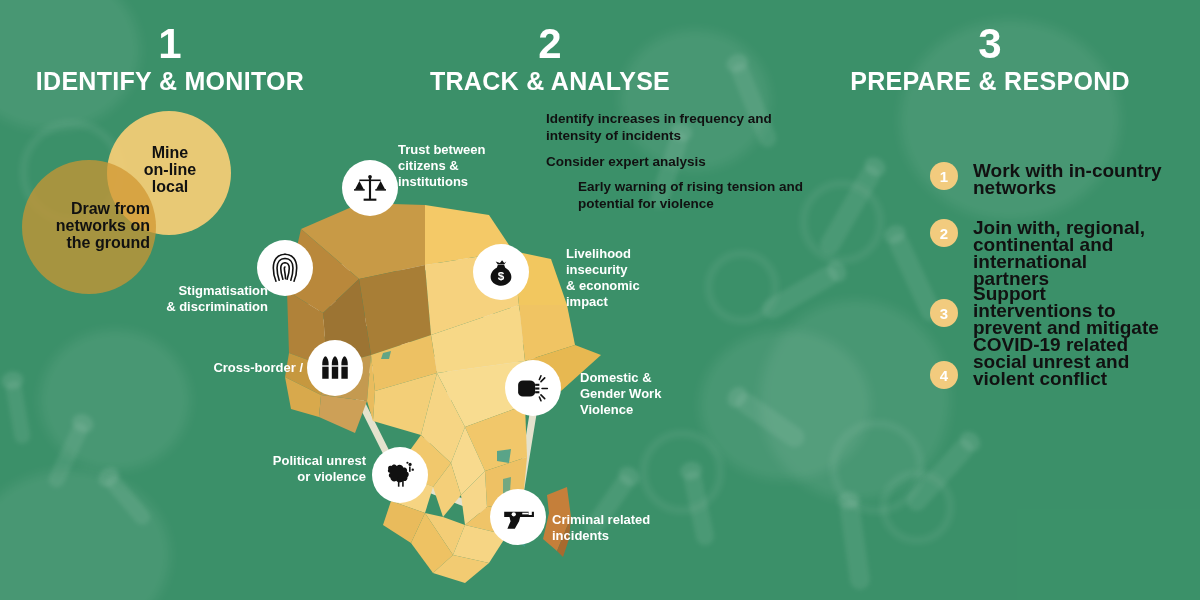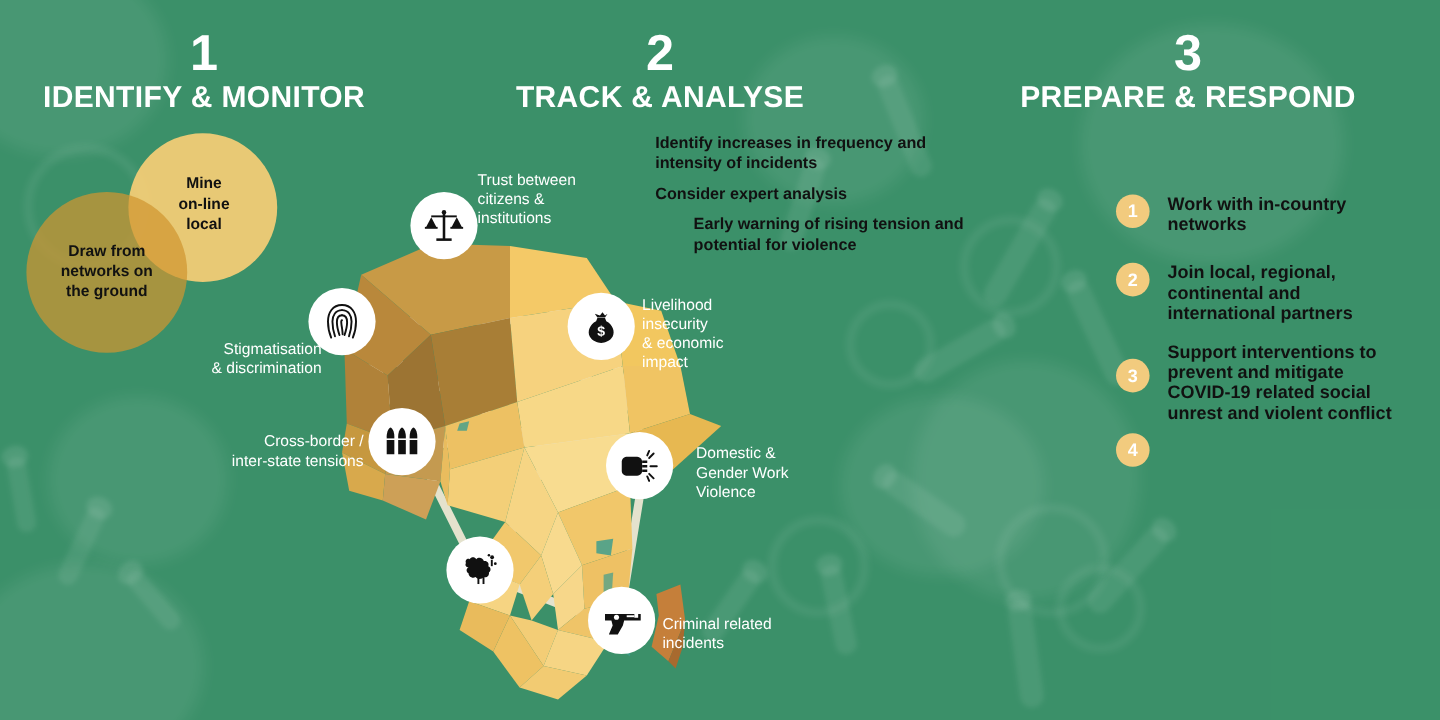"Mine" .venn-label { font-size: 13px -> 16px }
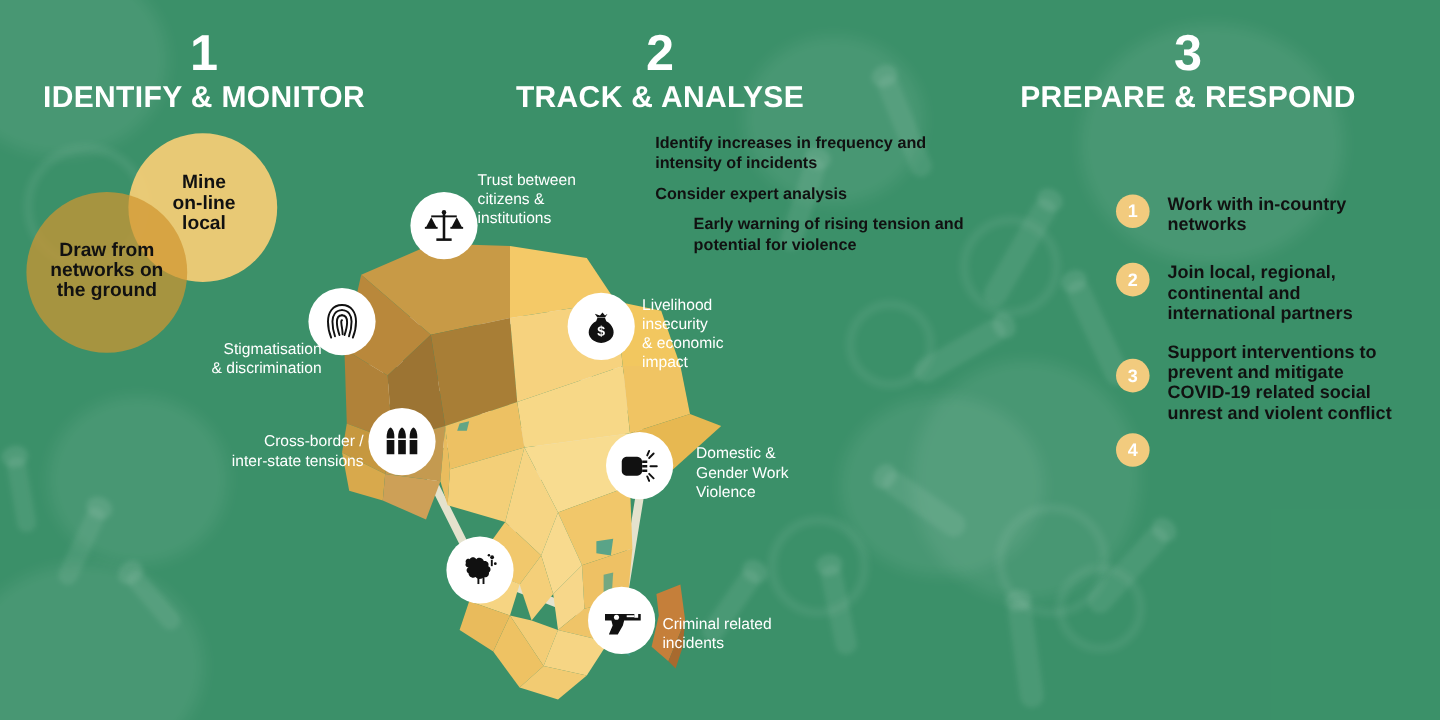"Trust between" .node-label { font-weight: normal -> bold }
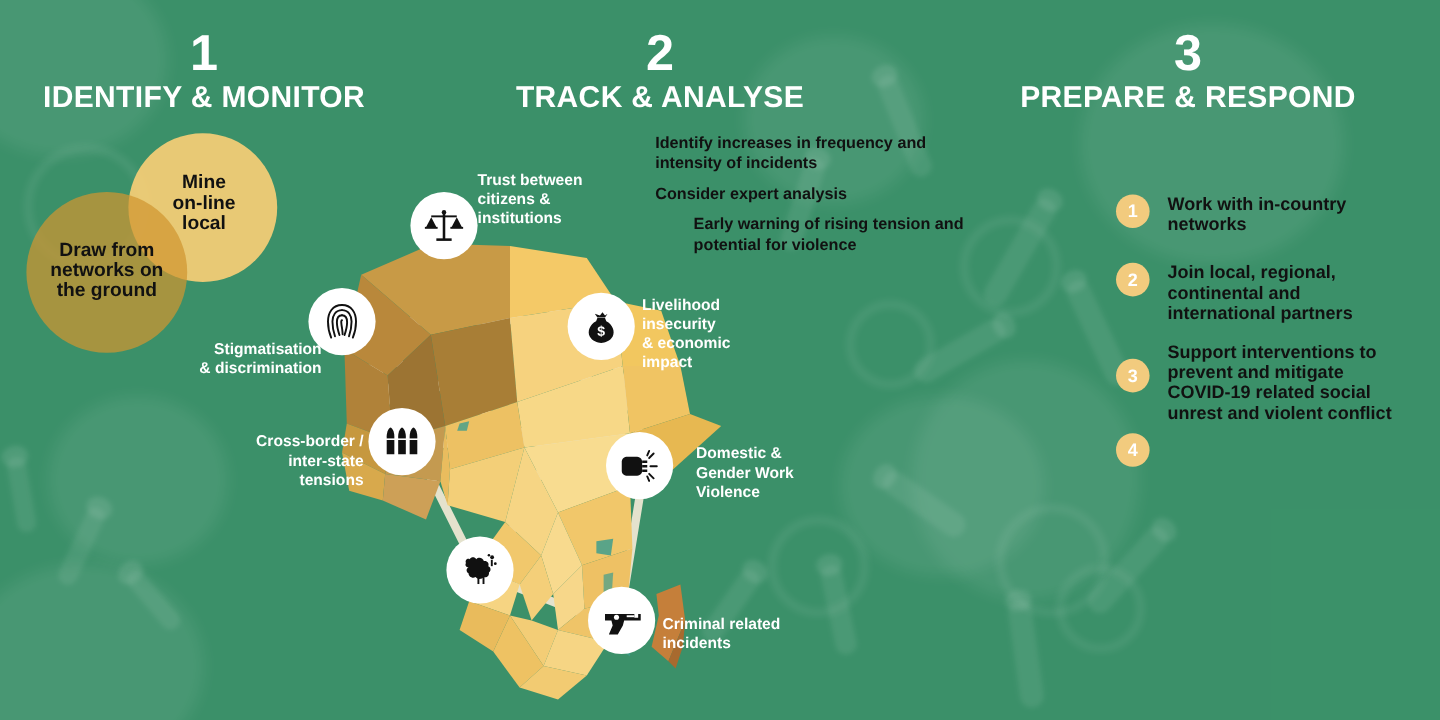"Work with in-country networks" .respond-text { font-size: 15px -> 19px }
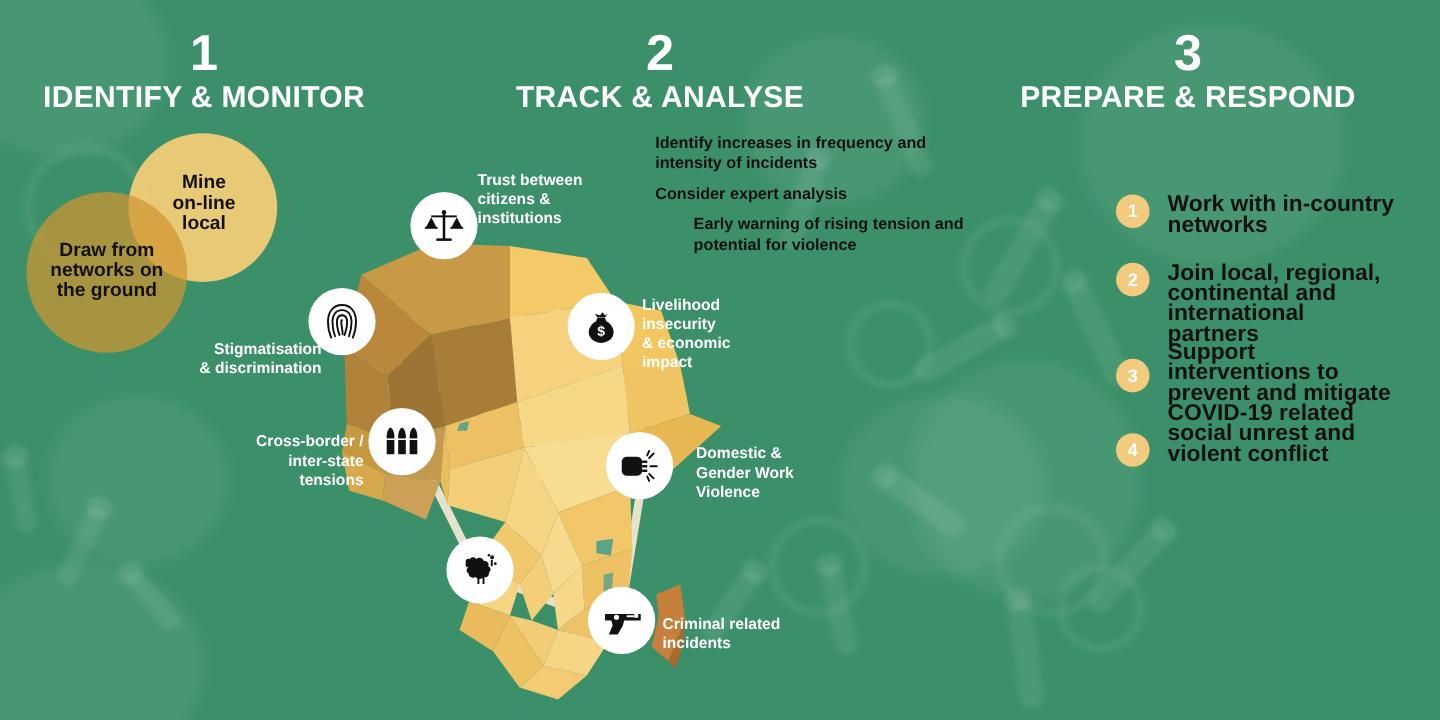"Draw from" div.venn-label { text-align: none -> right }
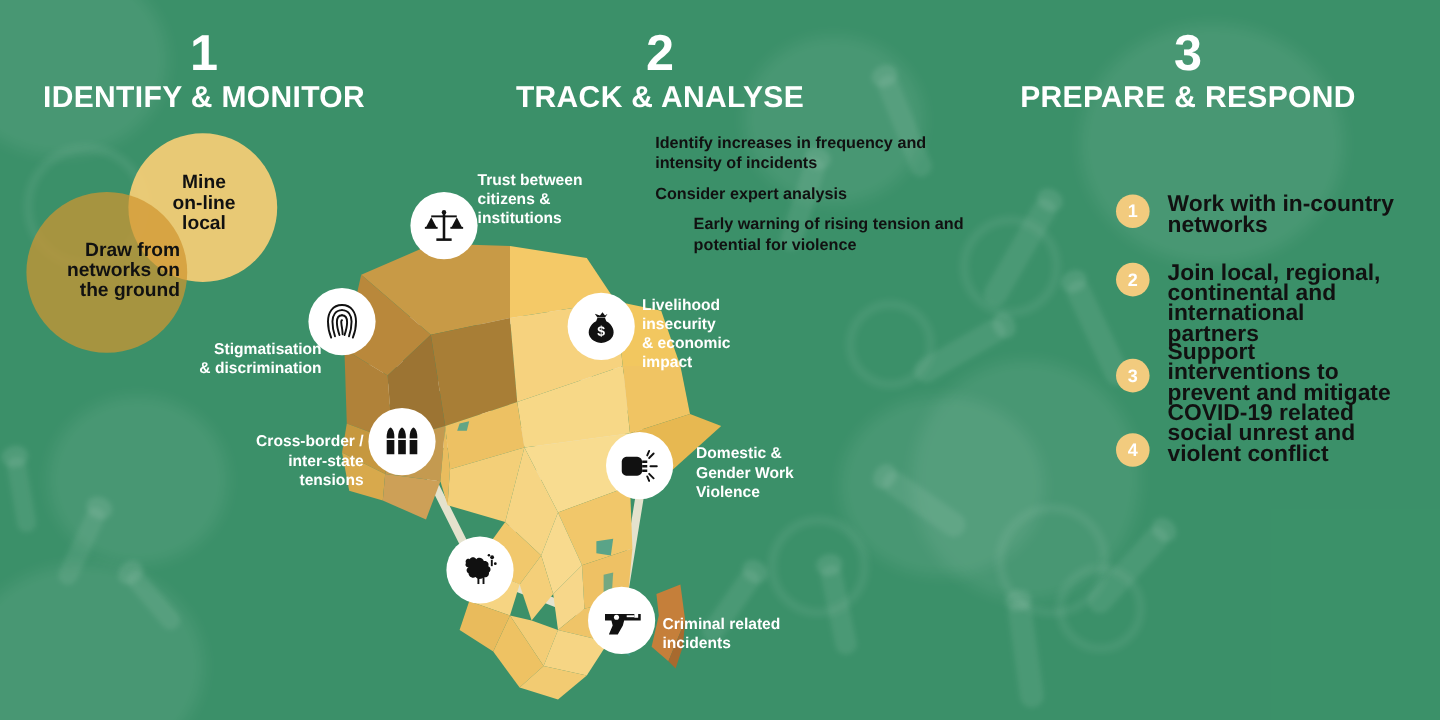"Join local, regional, continental and" div.respond-text { text: local -> with }
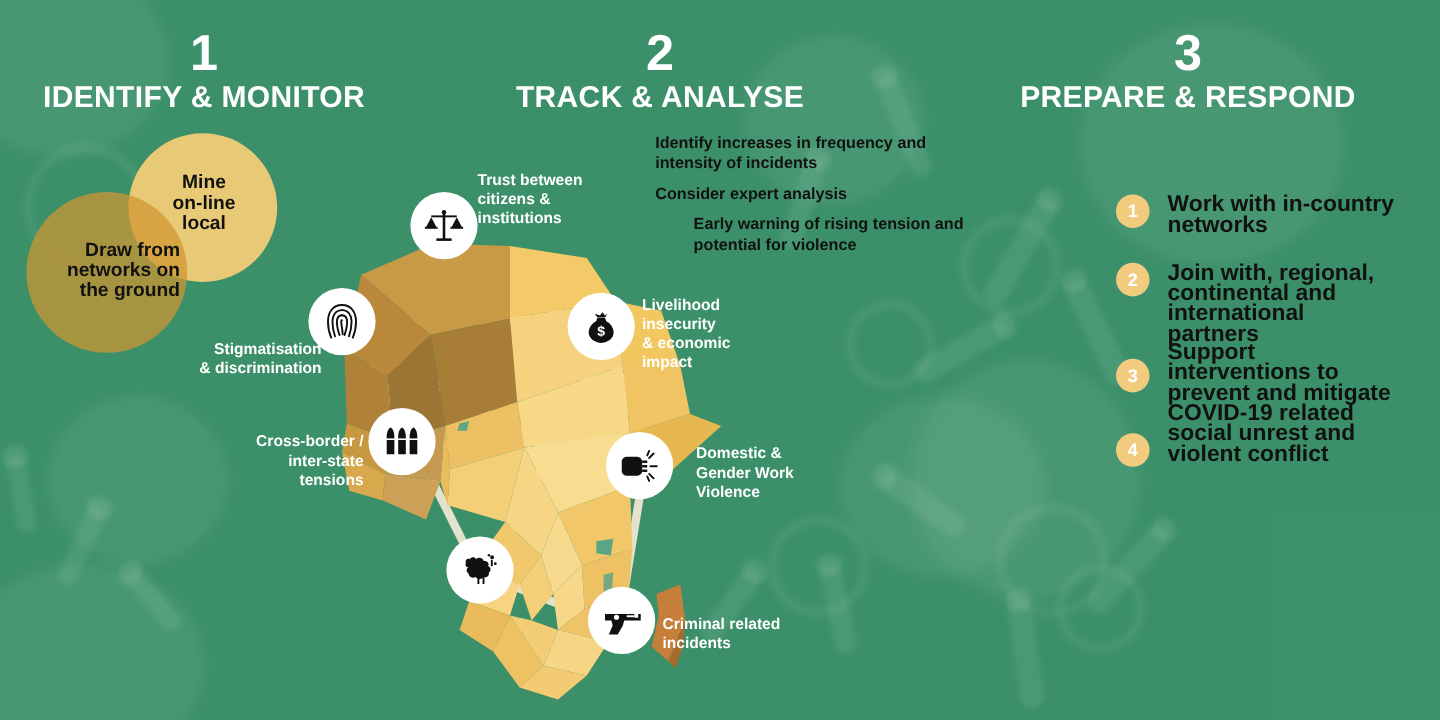"Livelihood" div.node-label { left: 535px -> 566px }
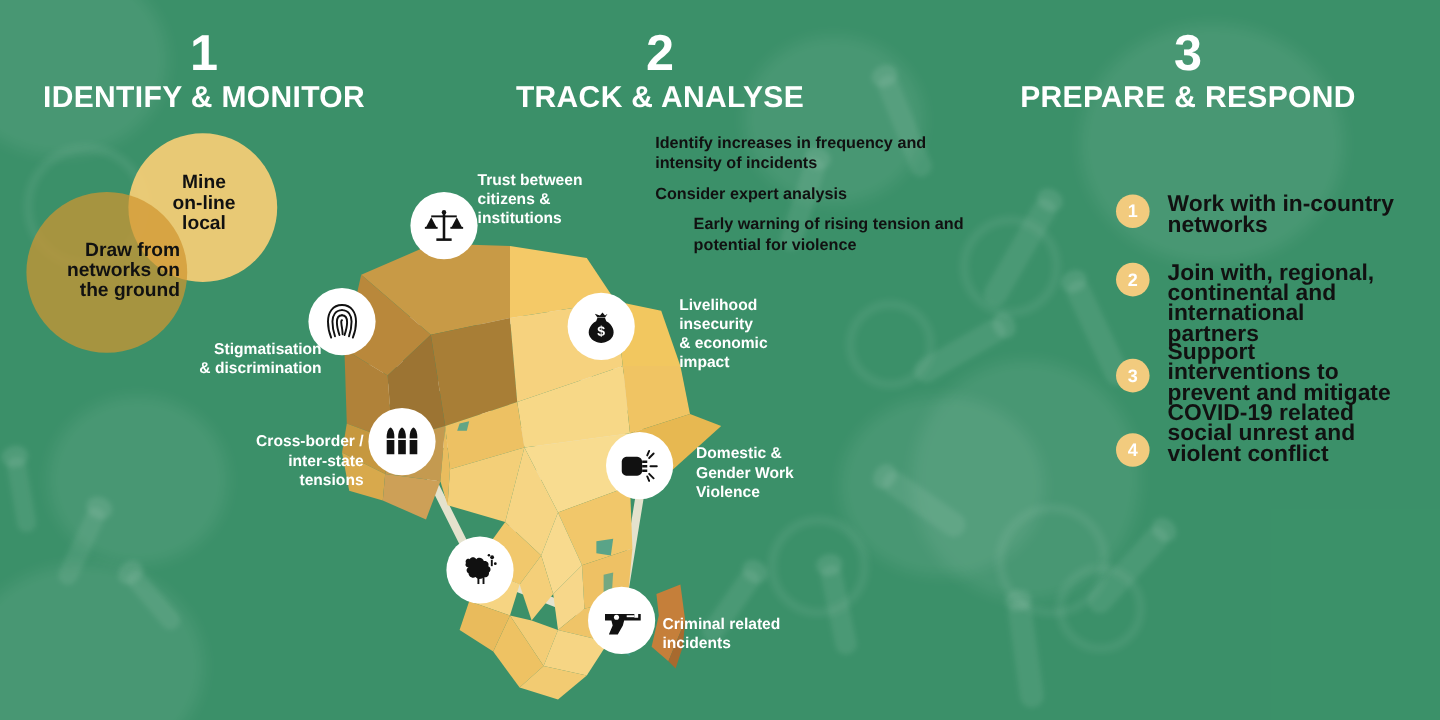"inter-state tensions" div { html: <div>inter-state tensions</div> -> none }
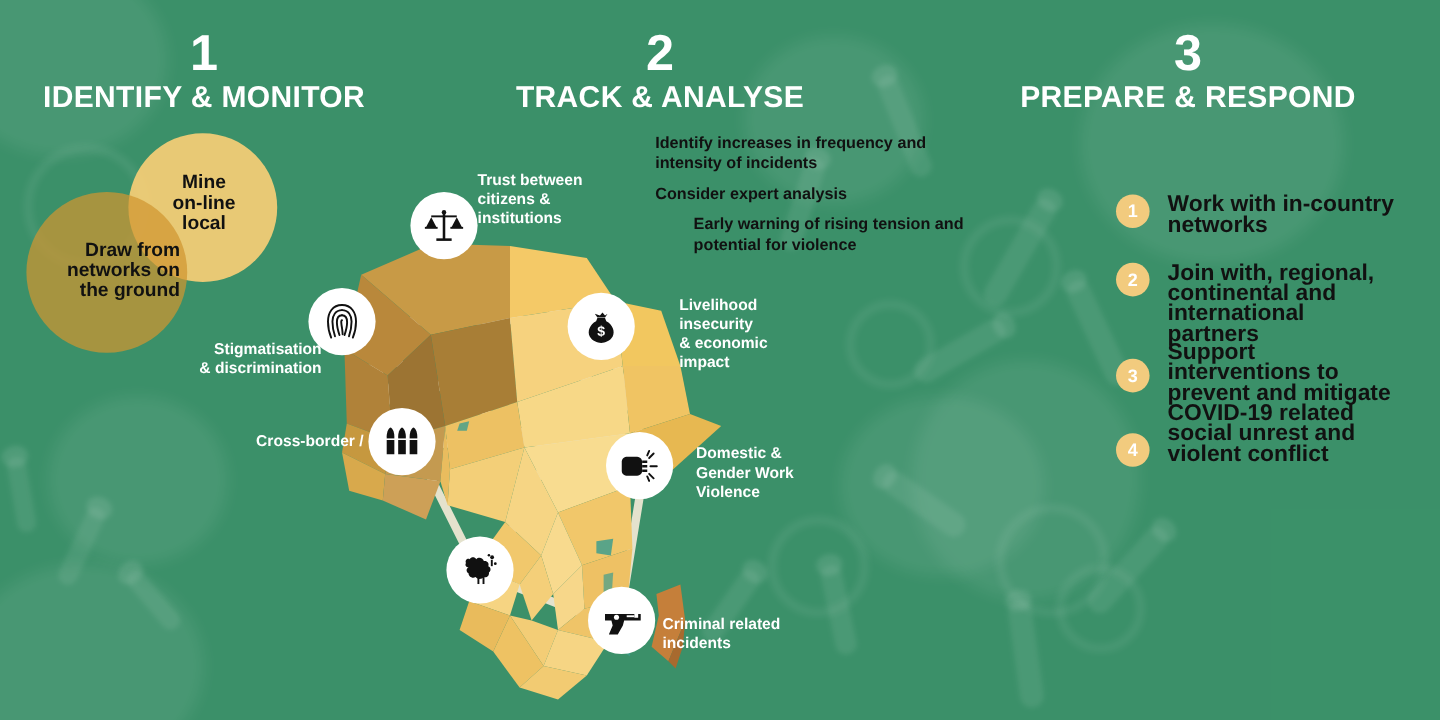"Political unrest" div.node-label { html: none -> <div> <div>Political unrest</div> <div>or violence</div> </div> }
